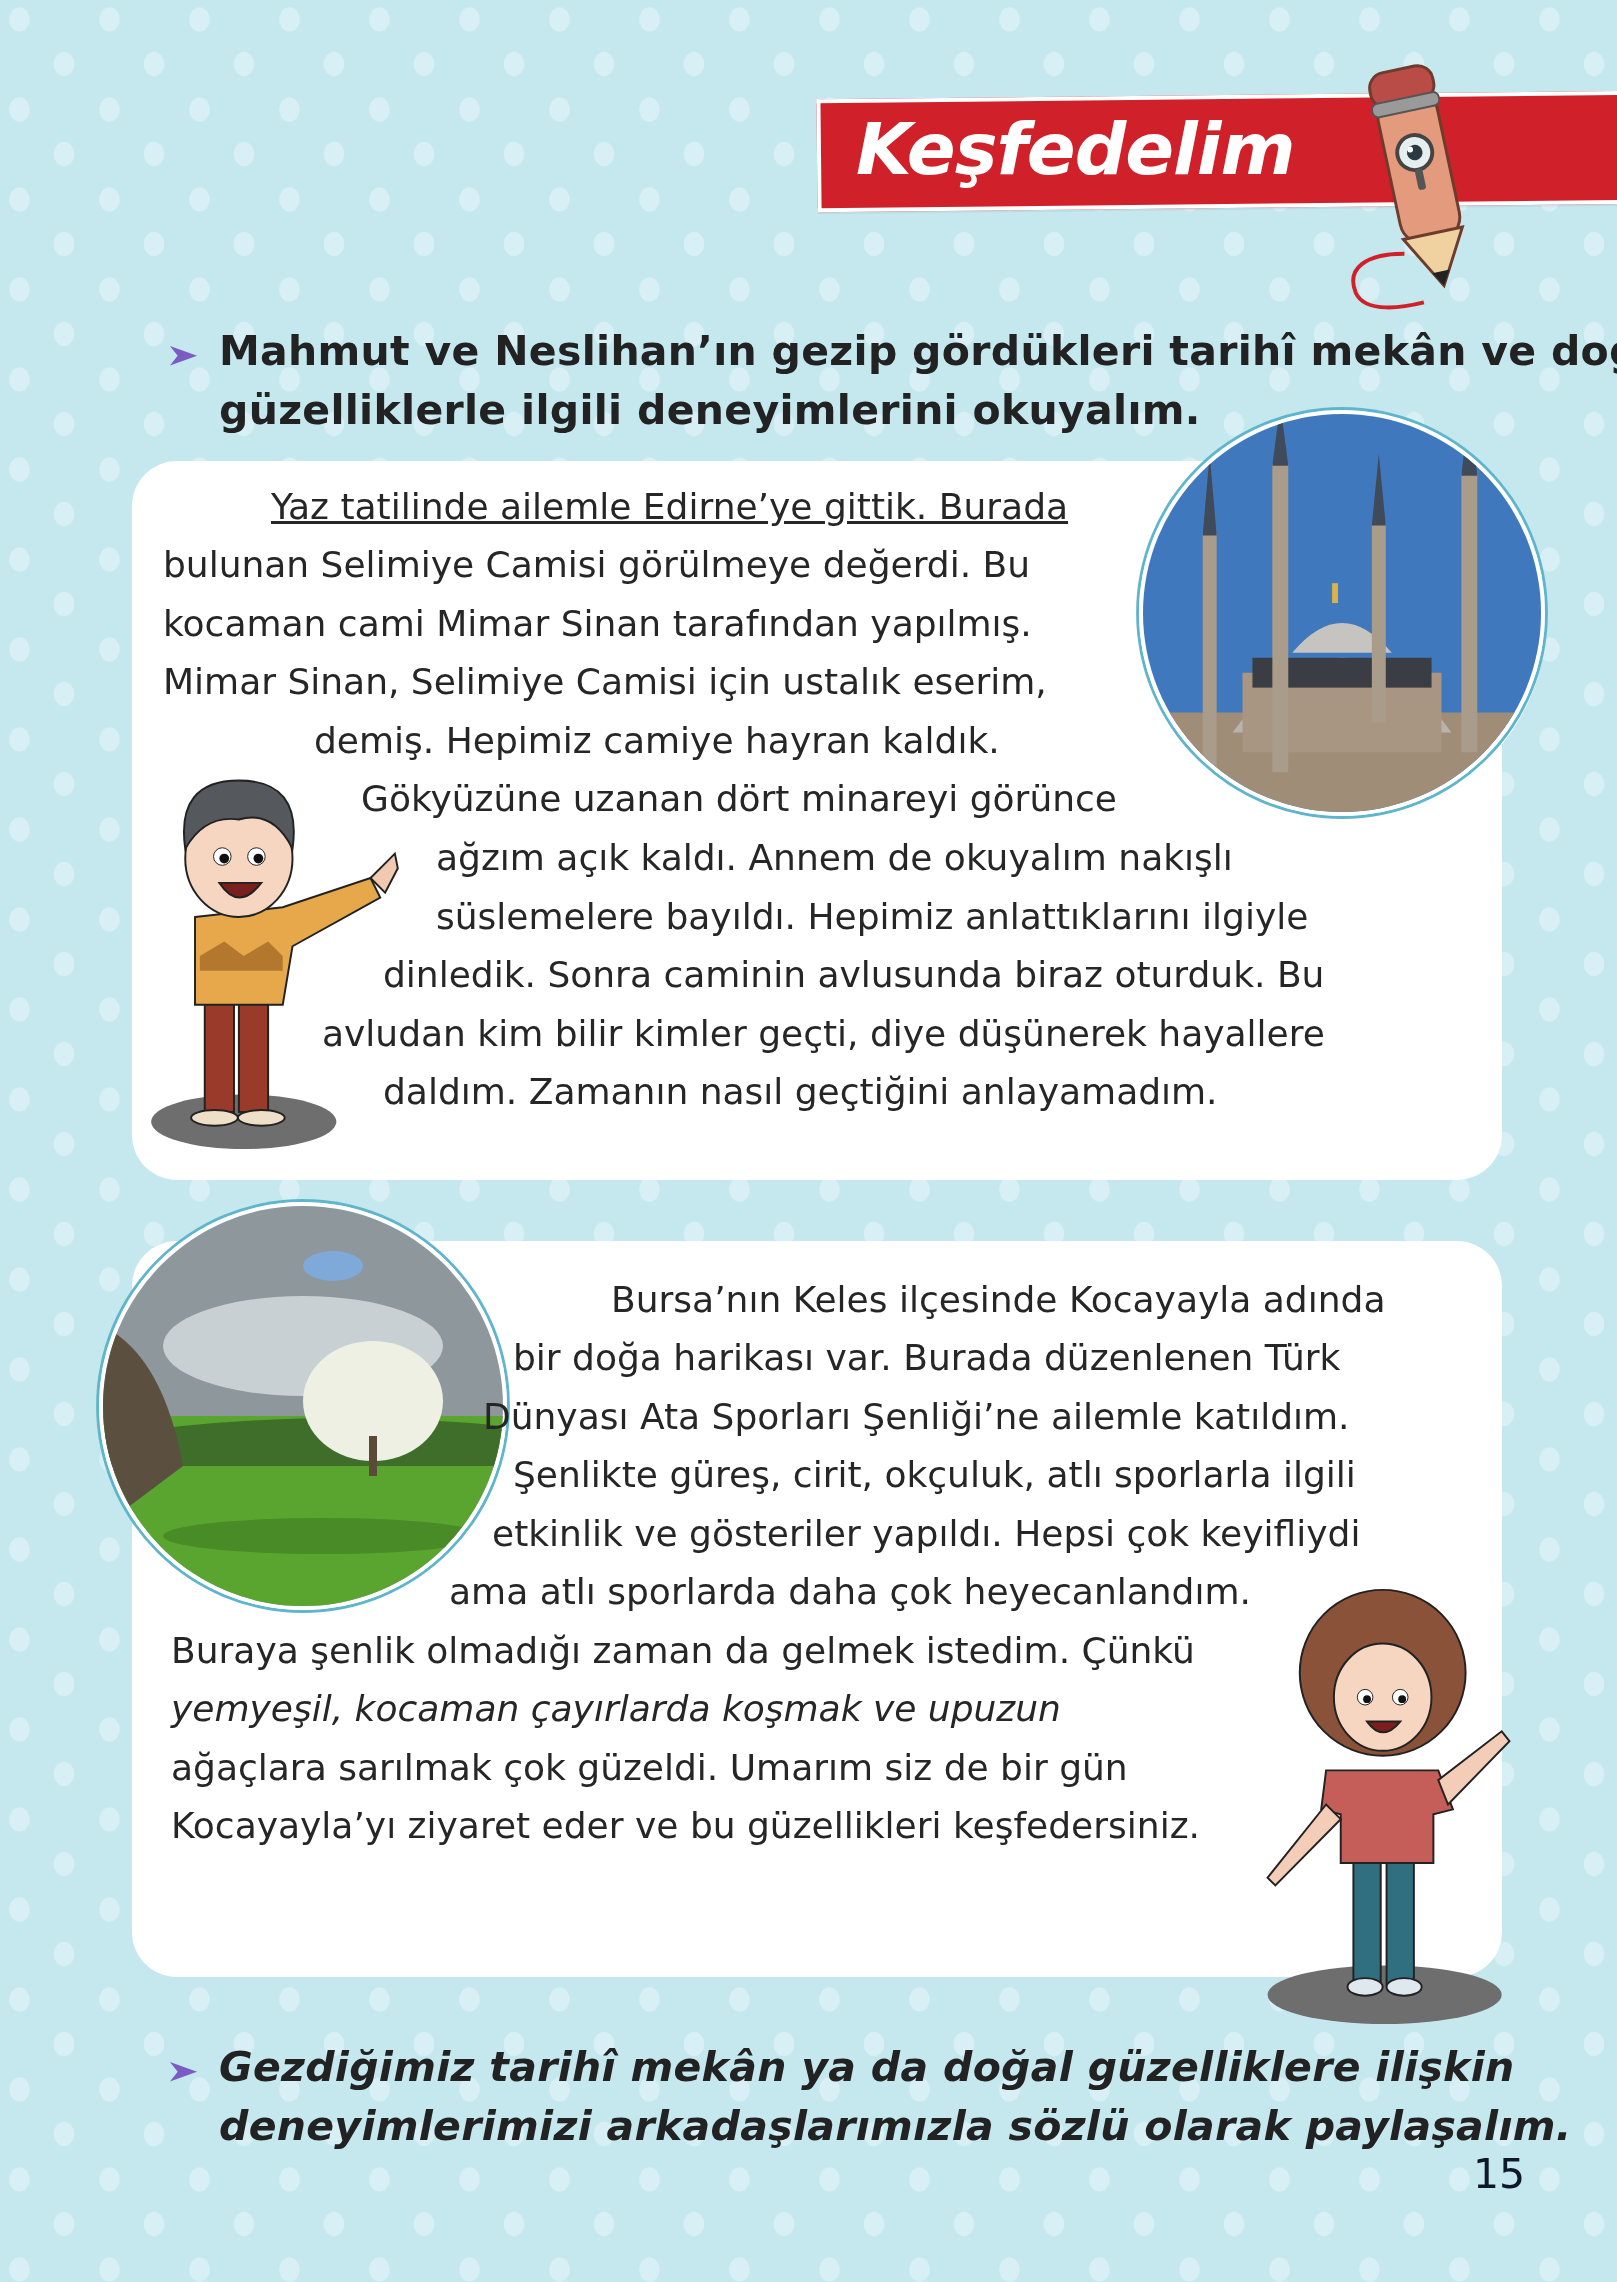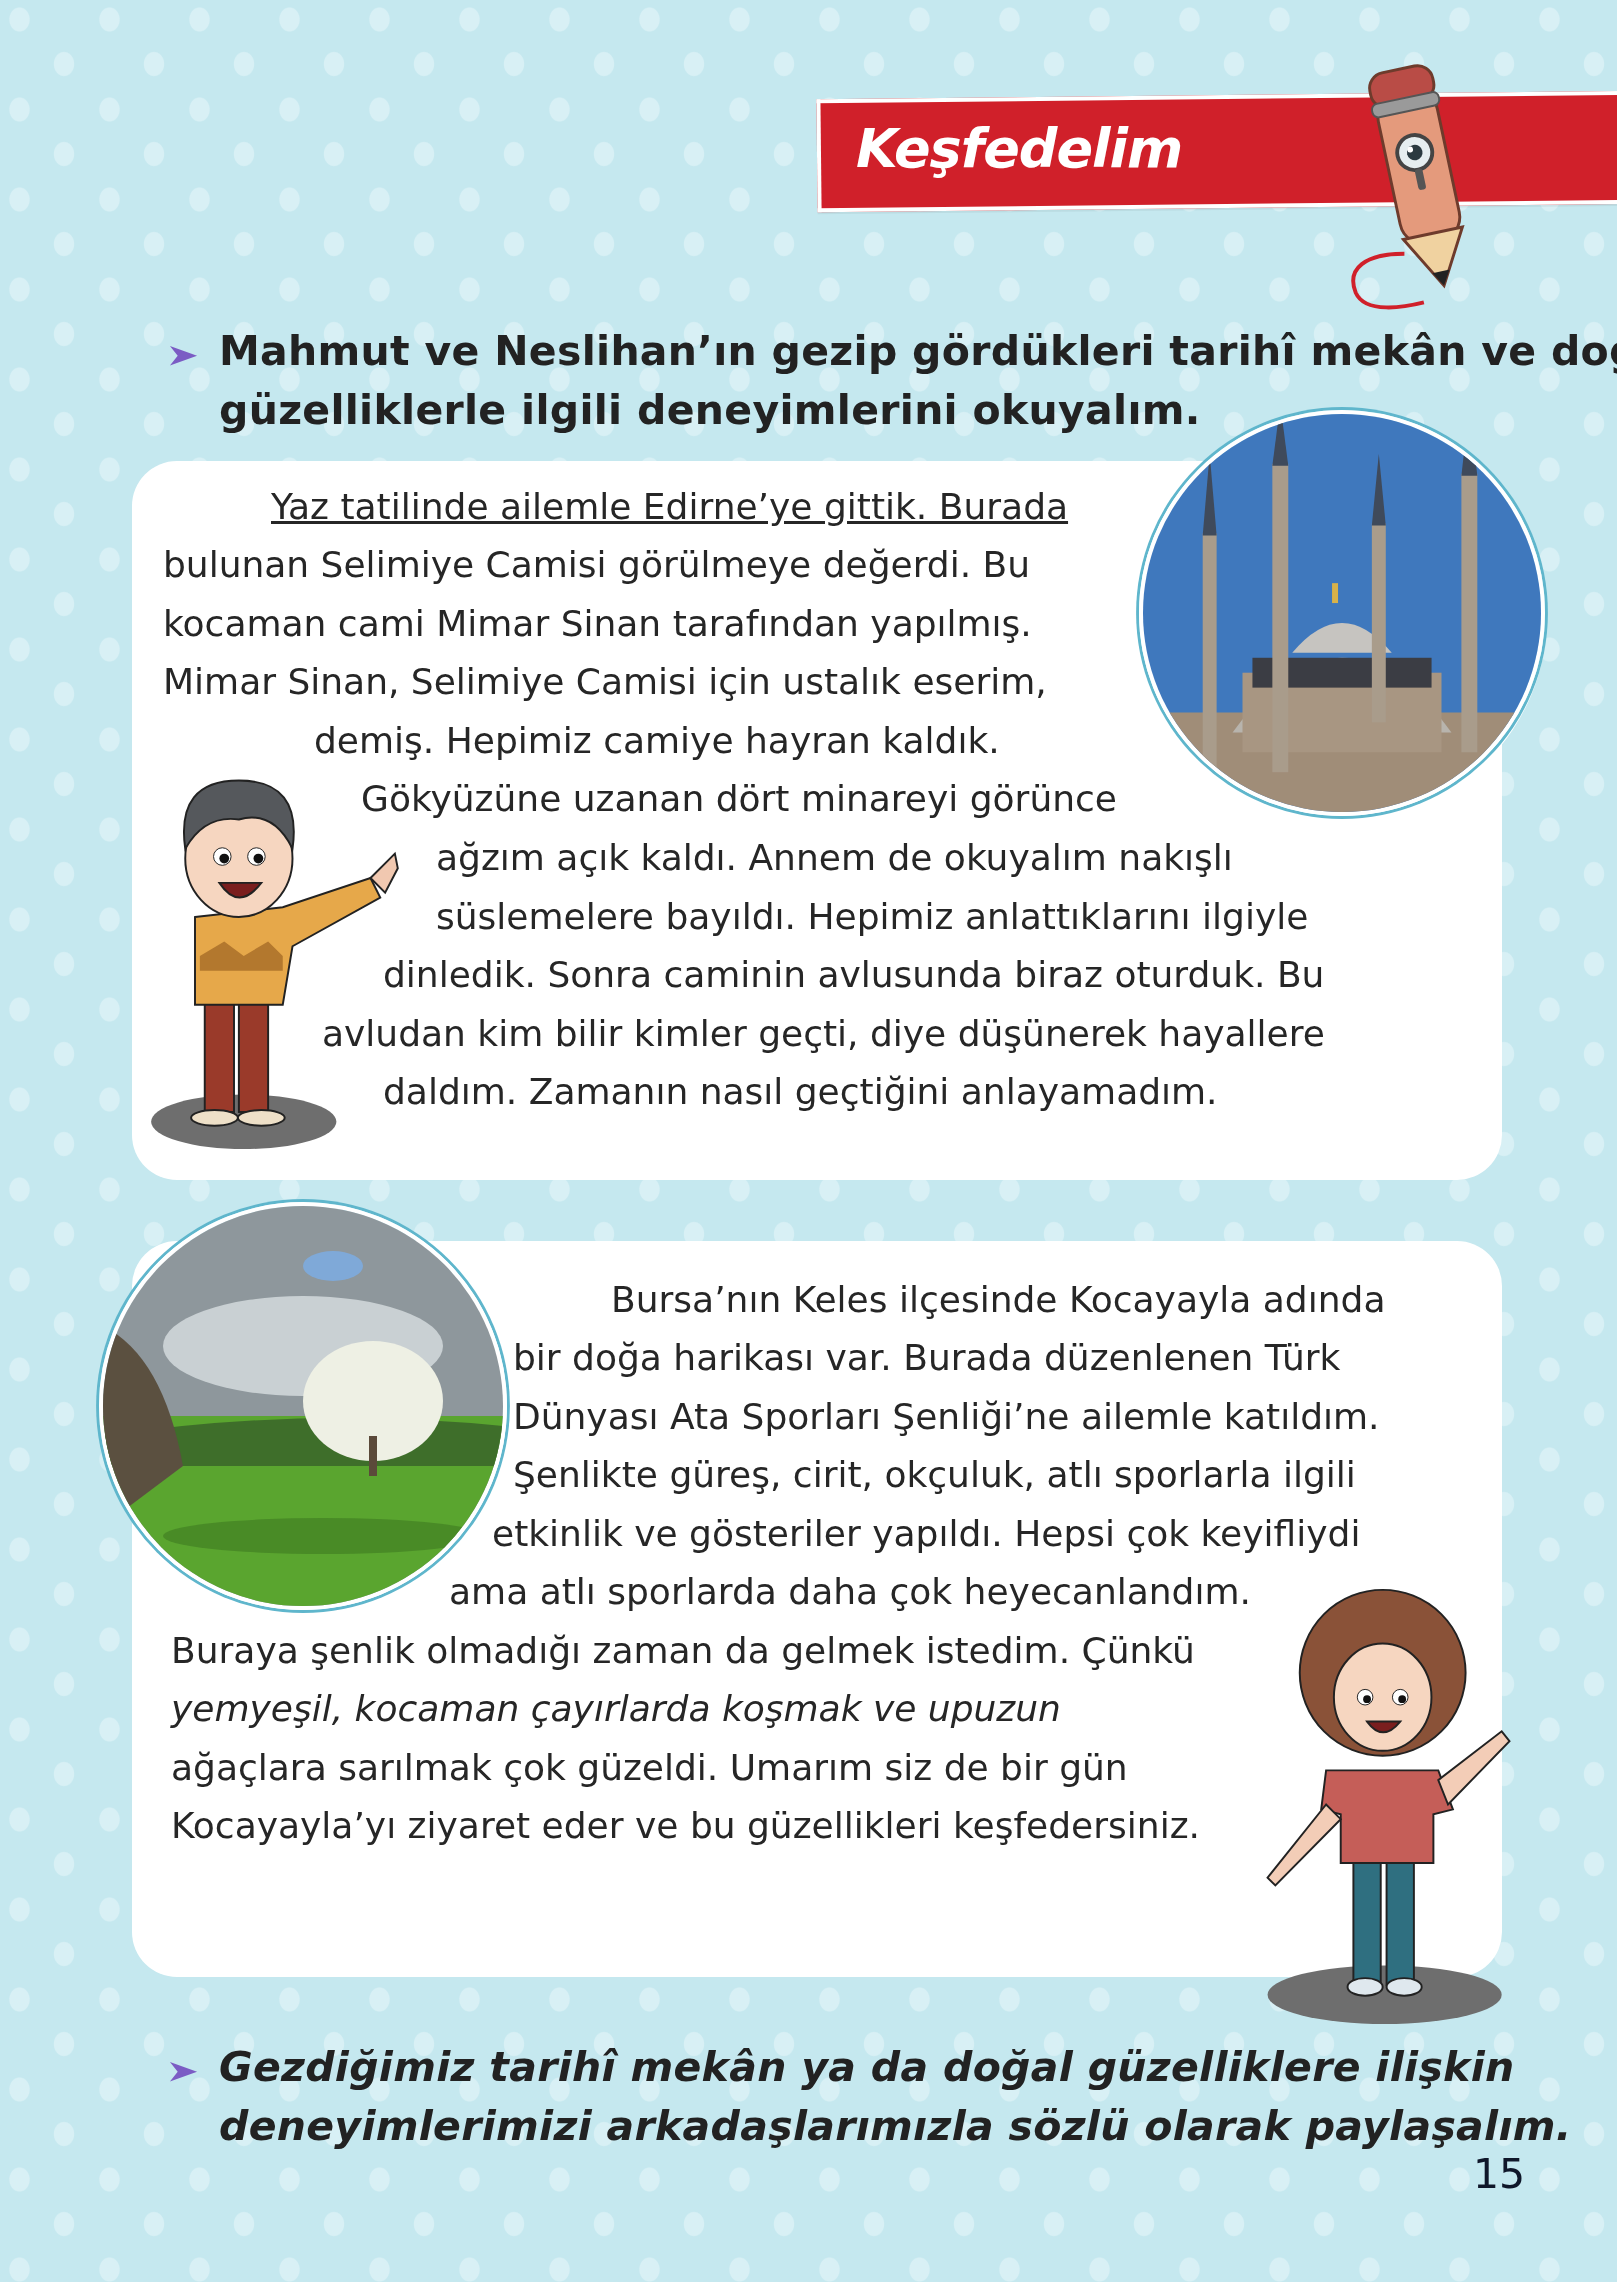"Keşfedelim" .banner-title { font-size: 54px -> 72px }
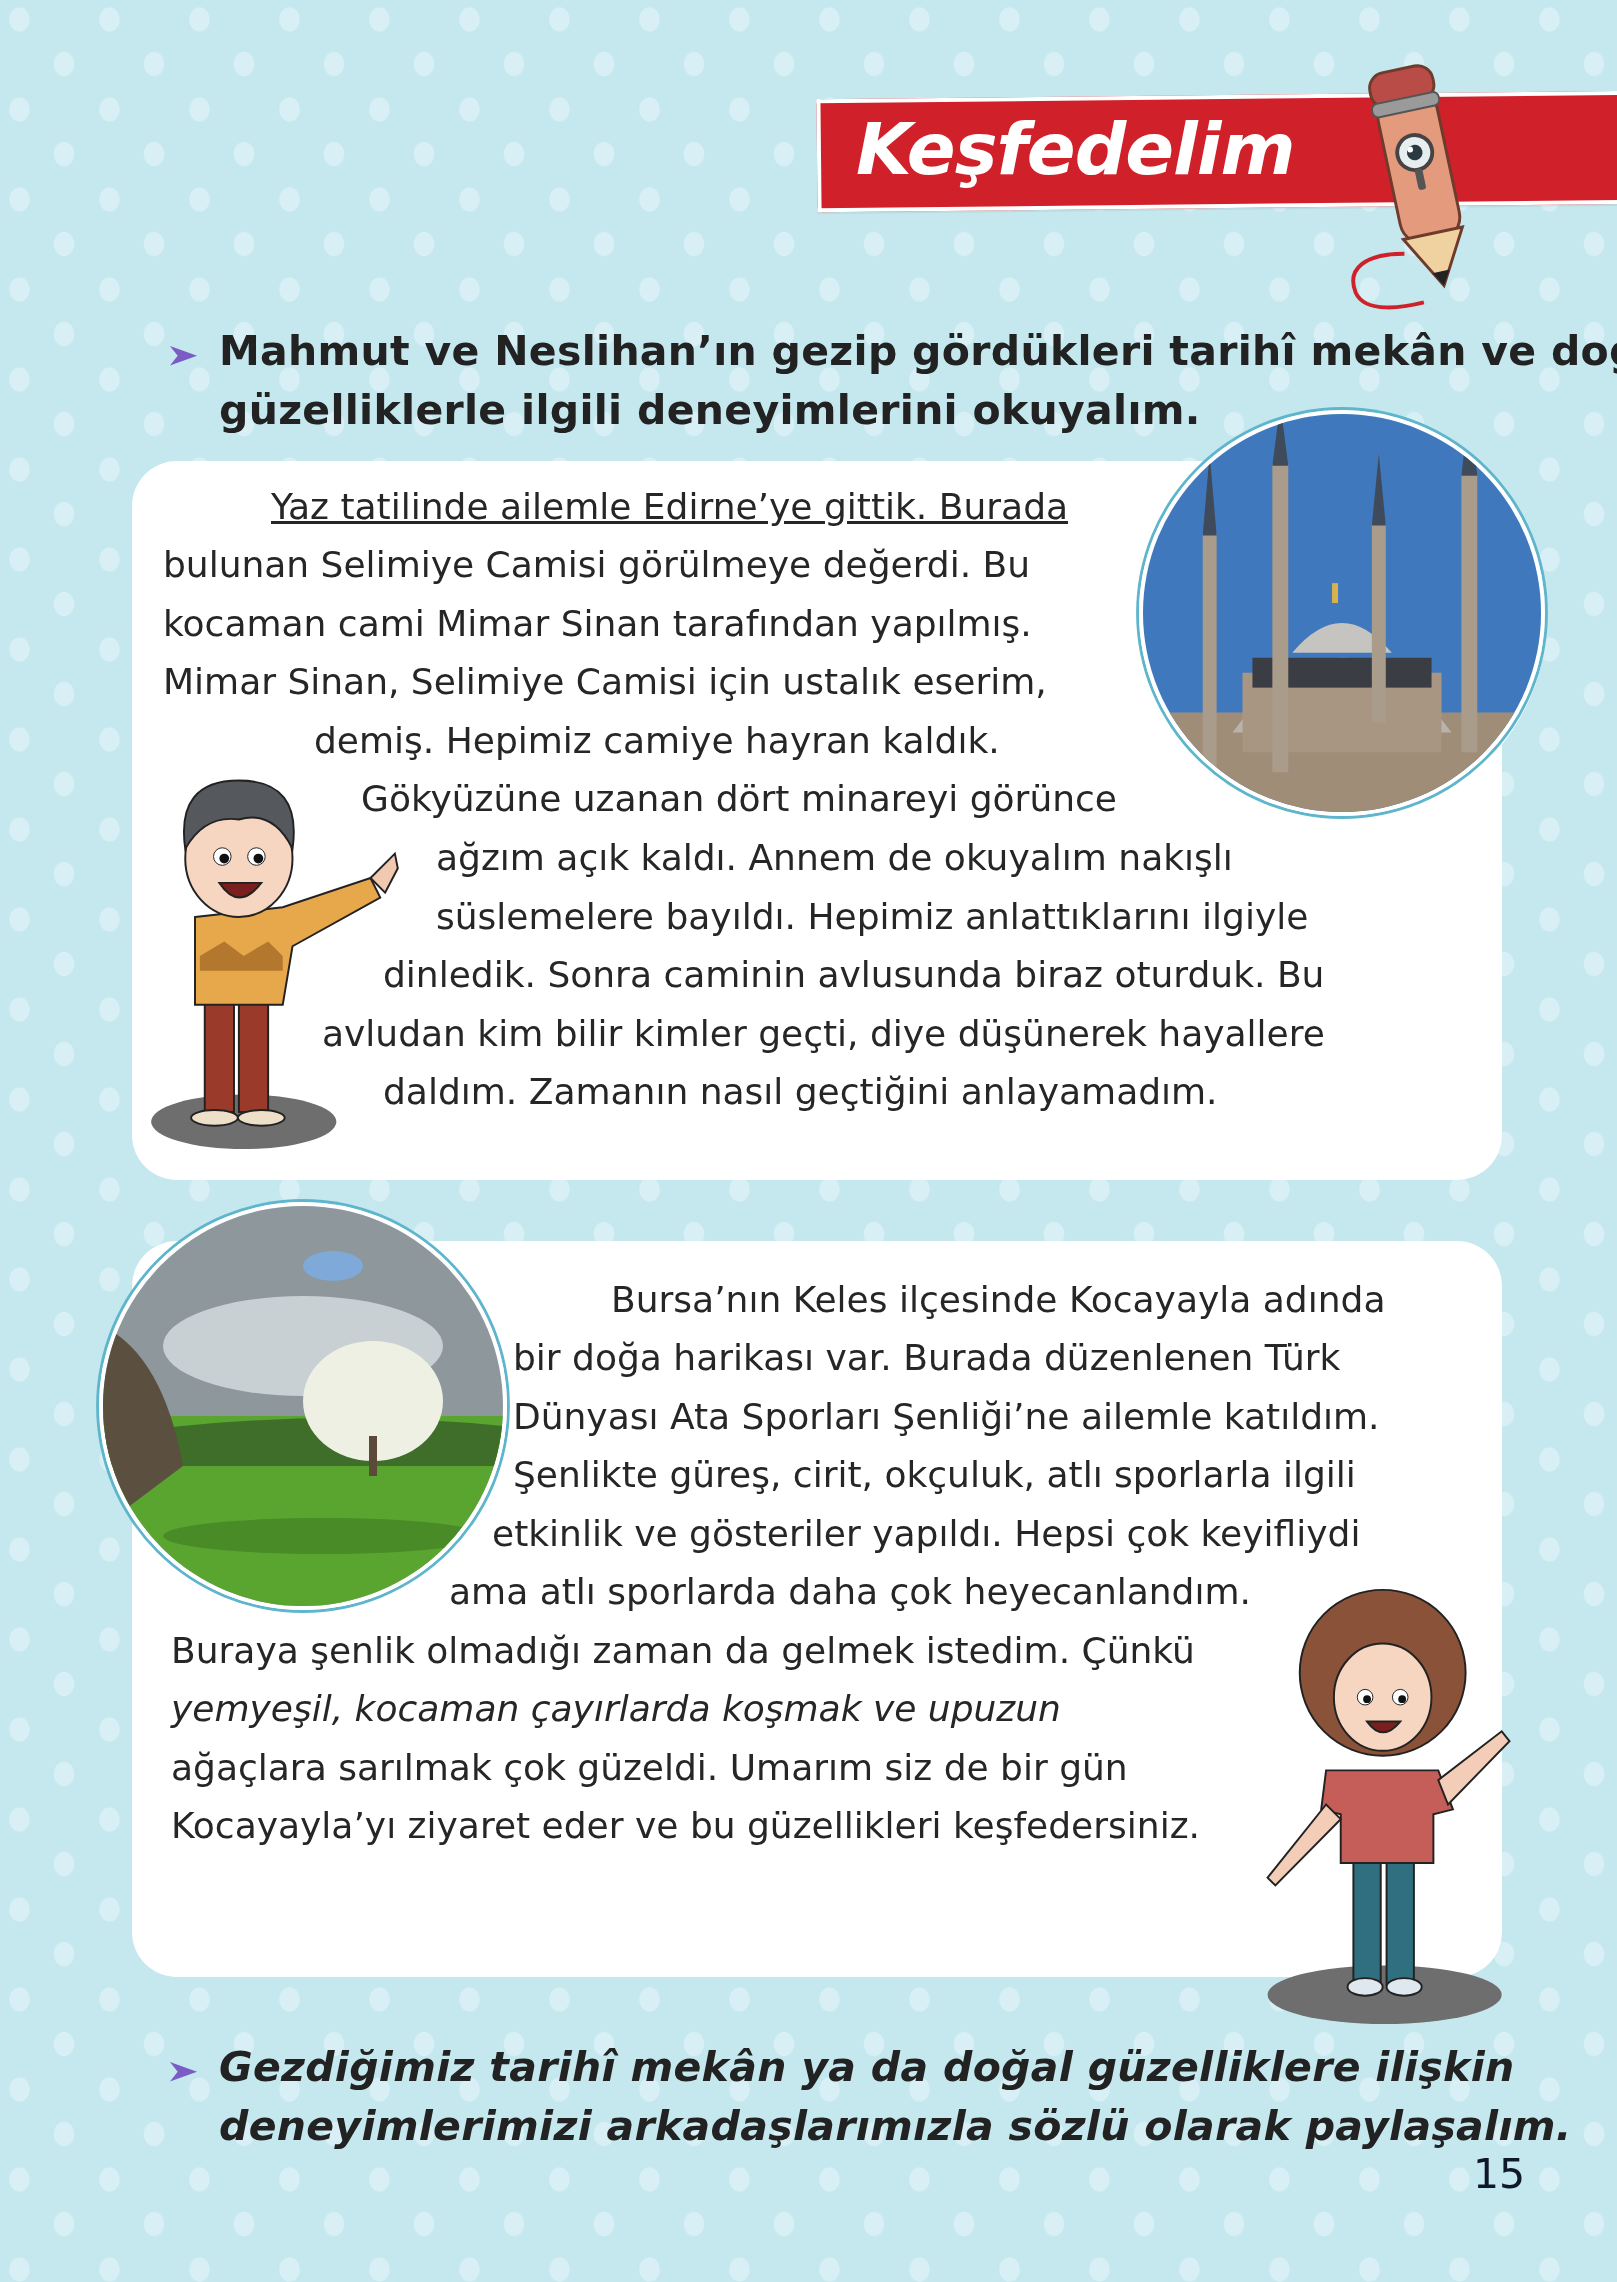"Dünyası Ata Sporları Şenliği’ne ailemle" span.ln { left: 513px -> 483px }
